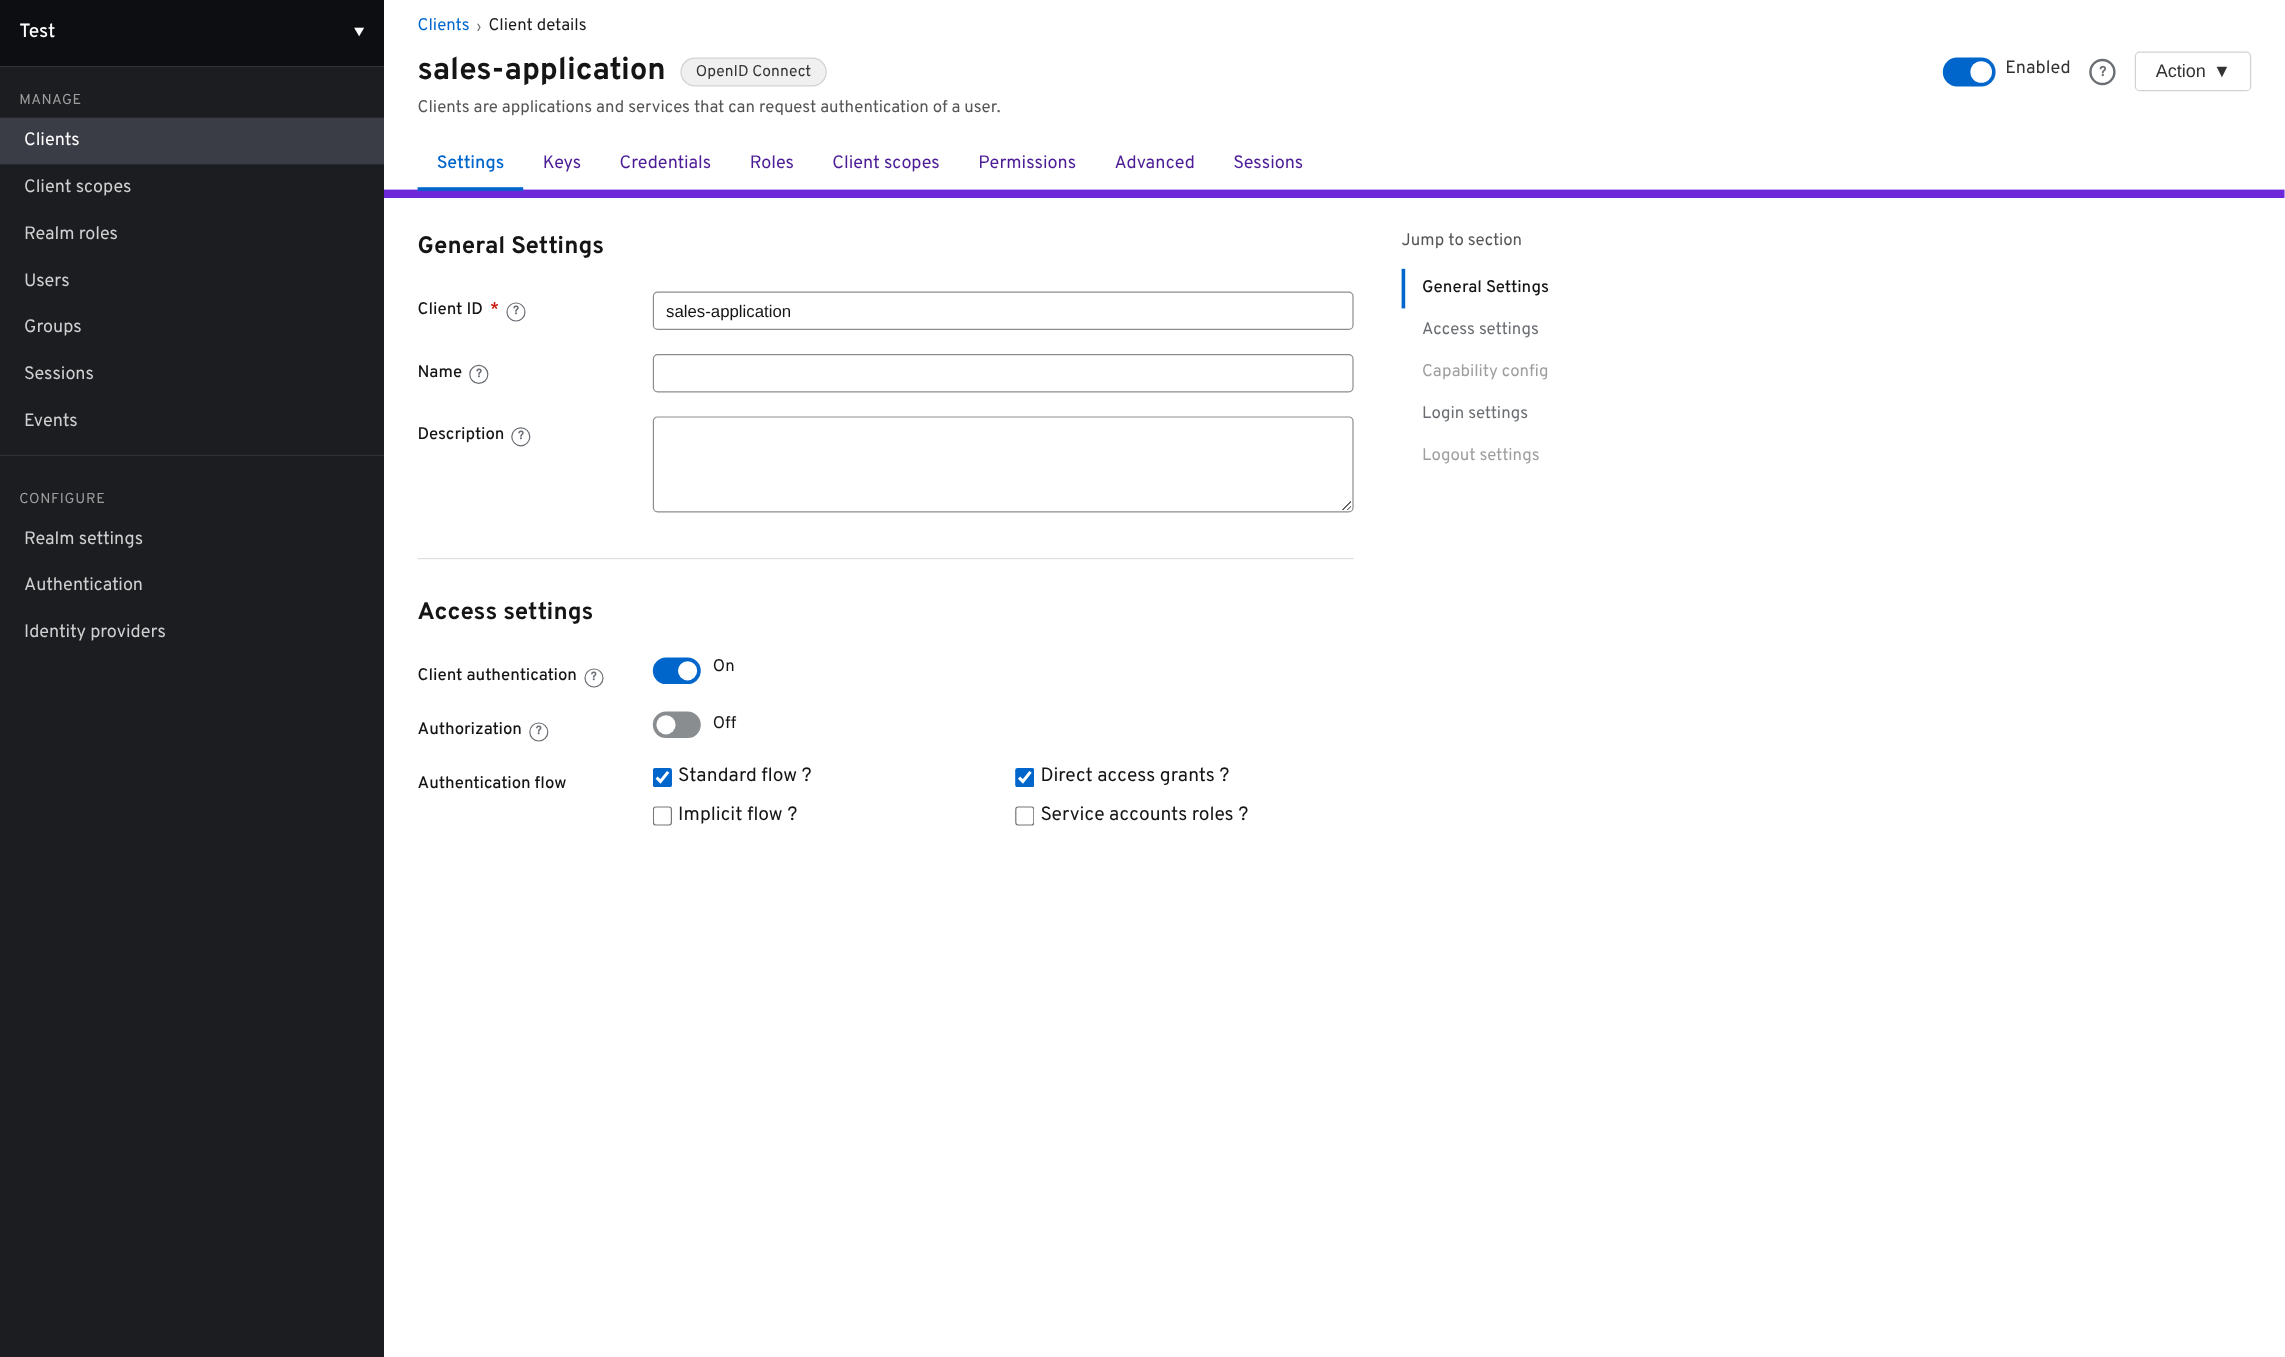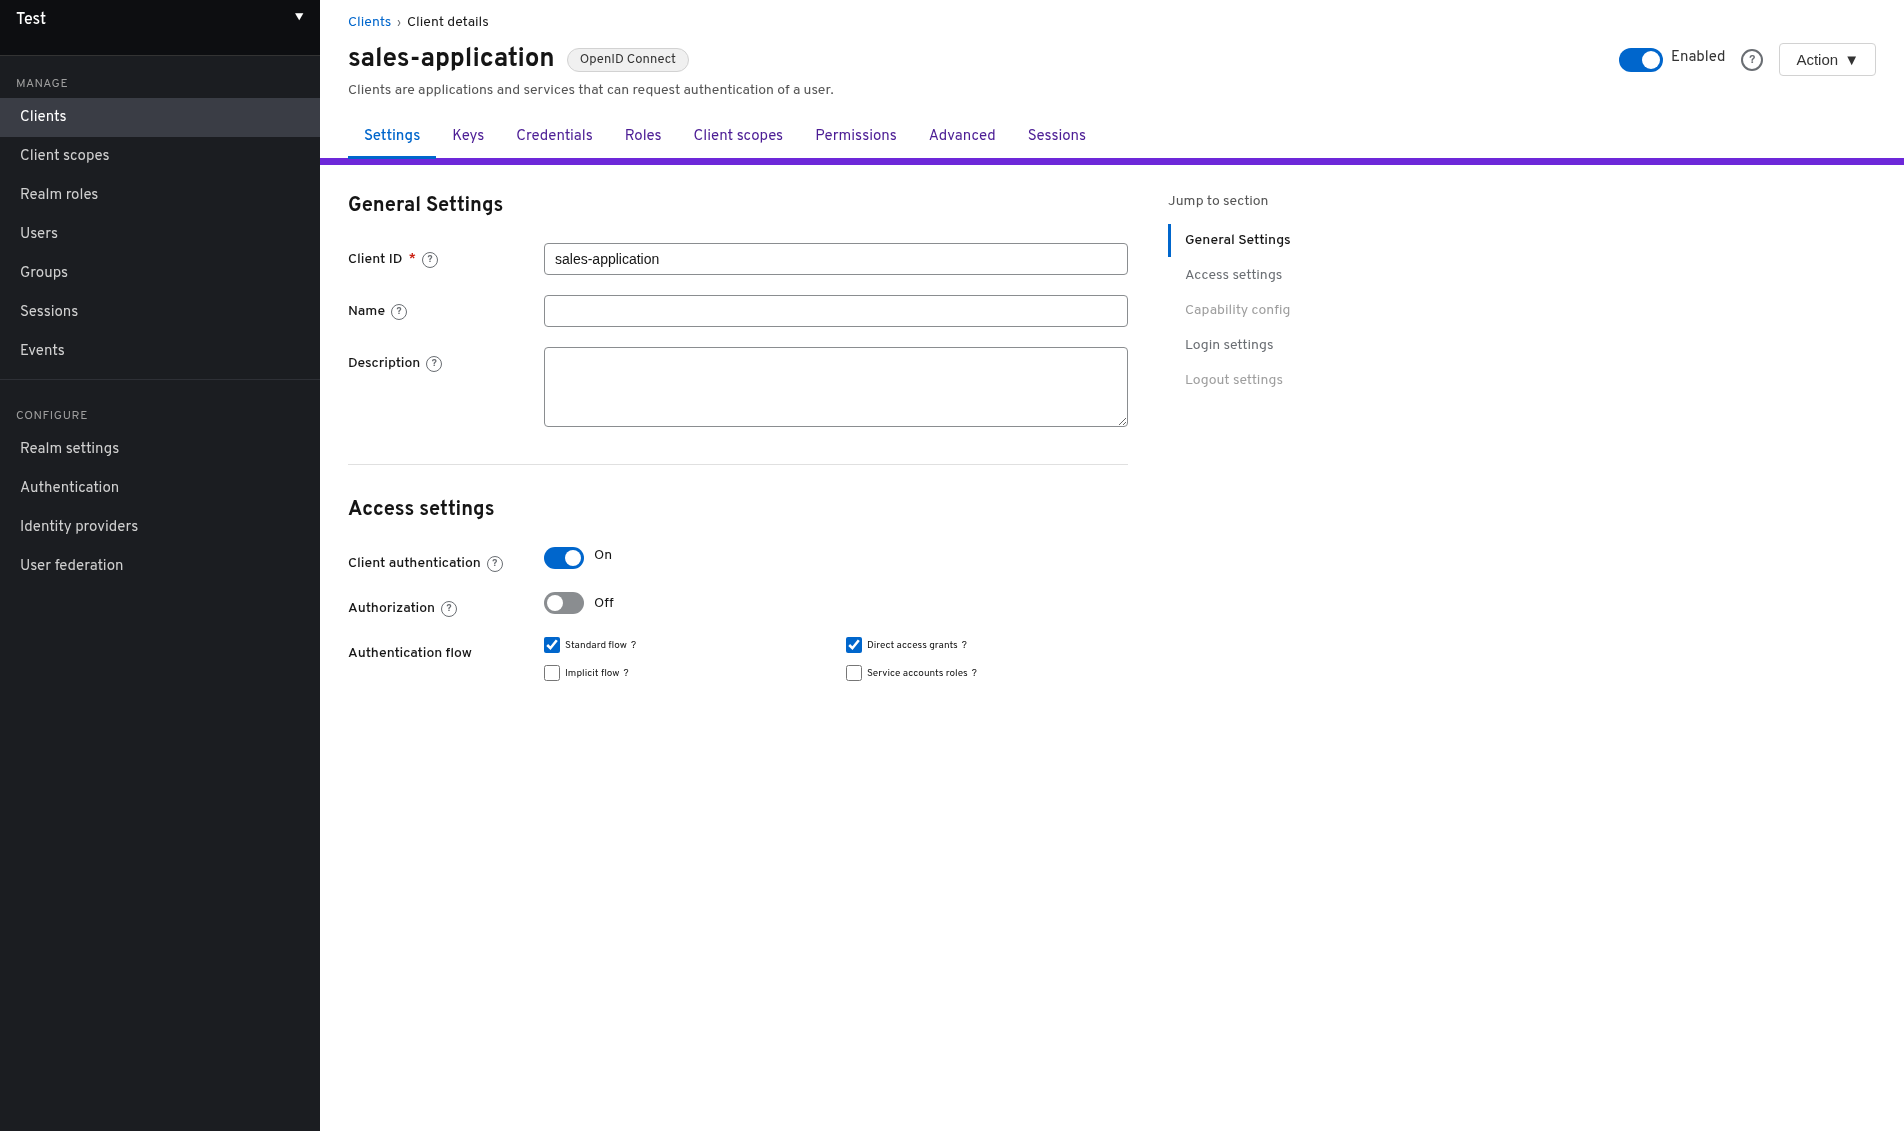"Test" .sidebar-header { align-items: flex-start -> center }
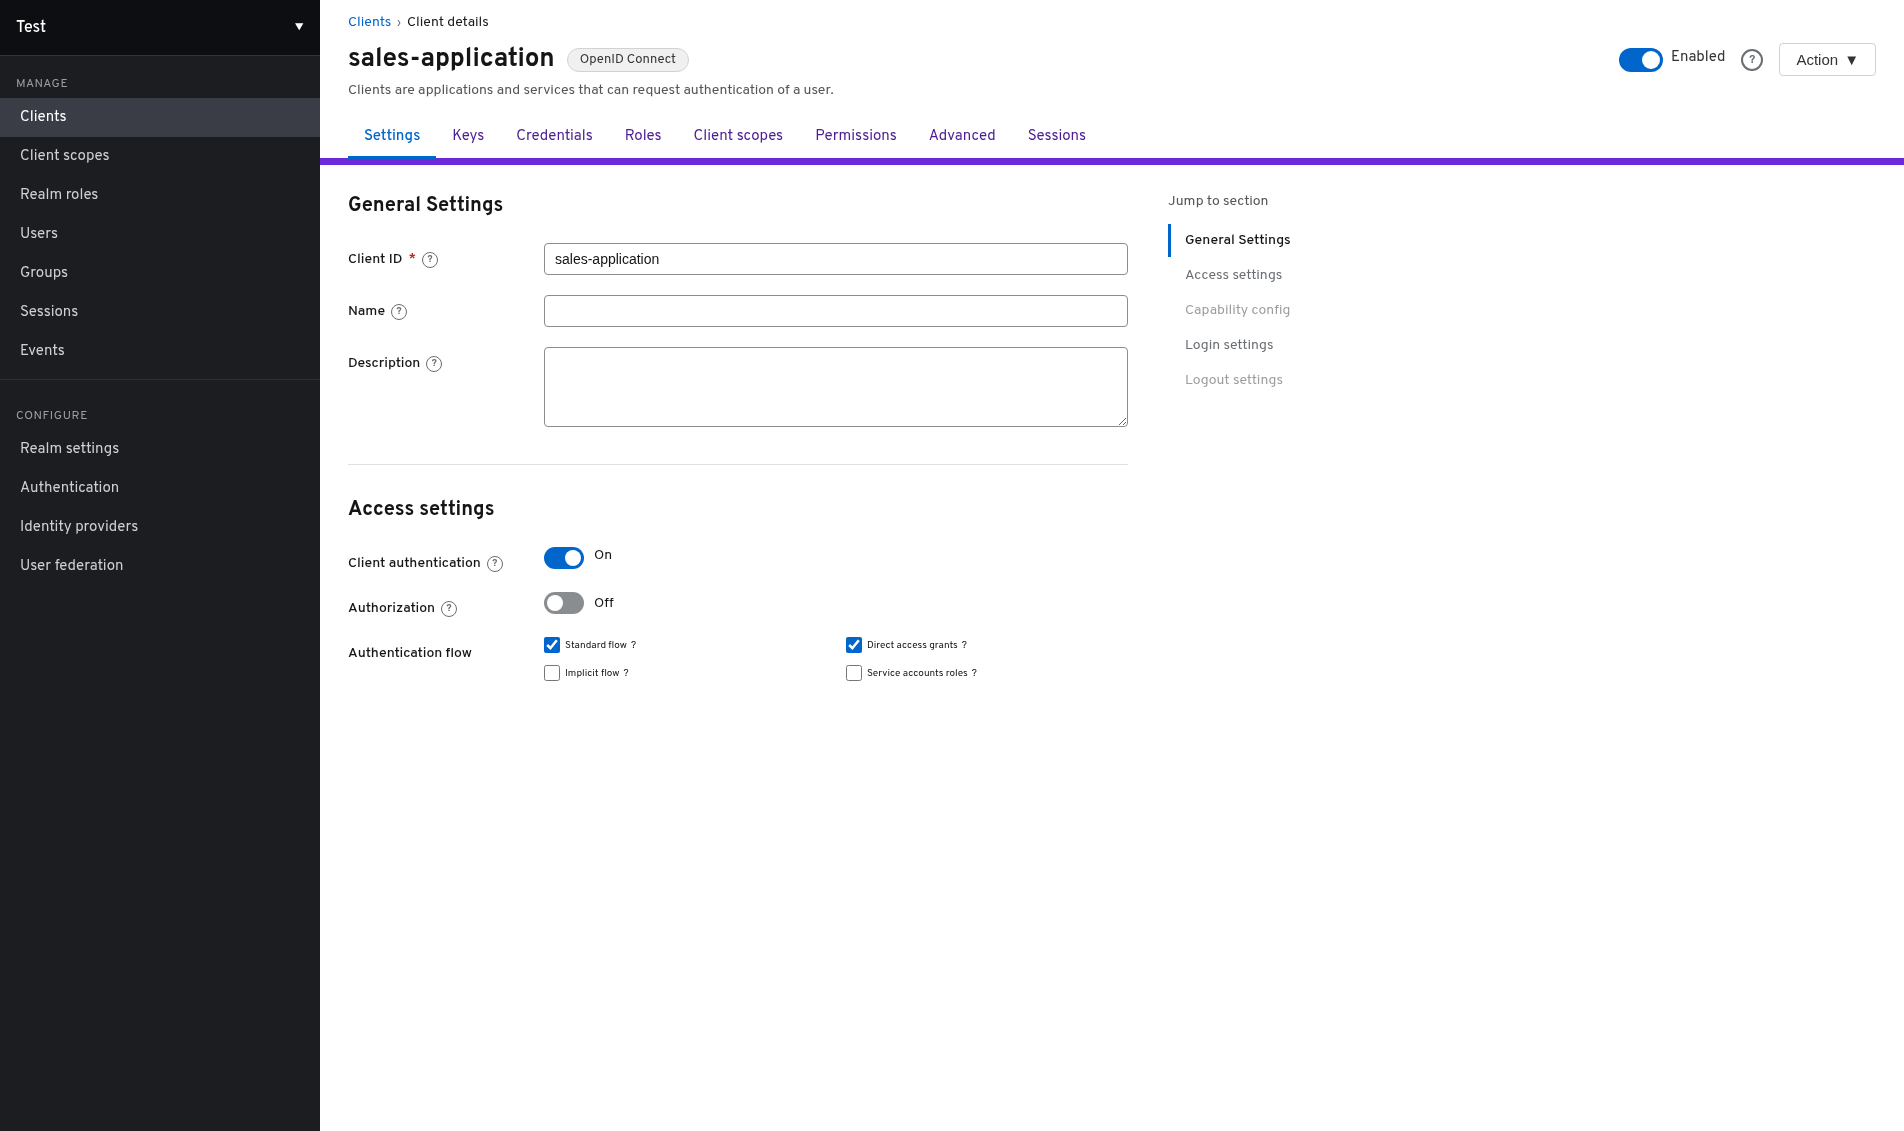"User federation" div.sidebar-item { html: <div> <span>User federation</span> </div> -> none }
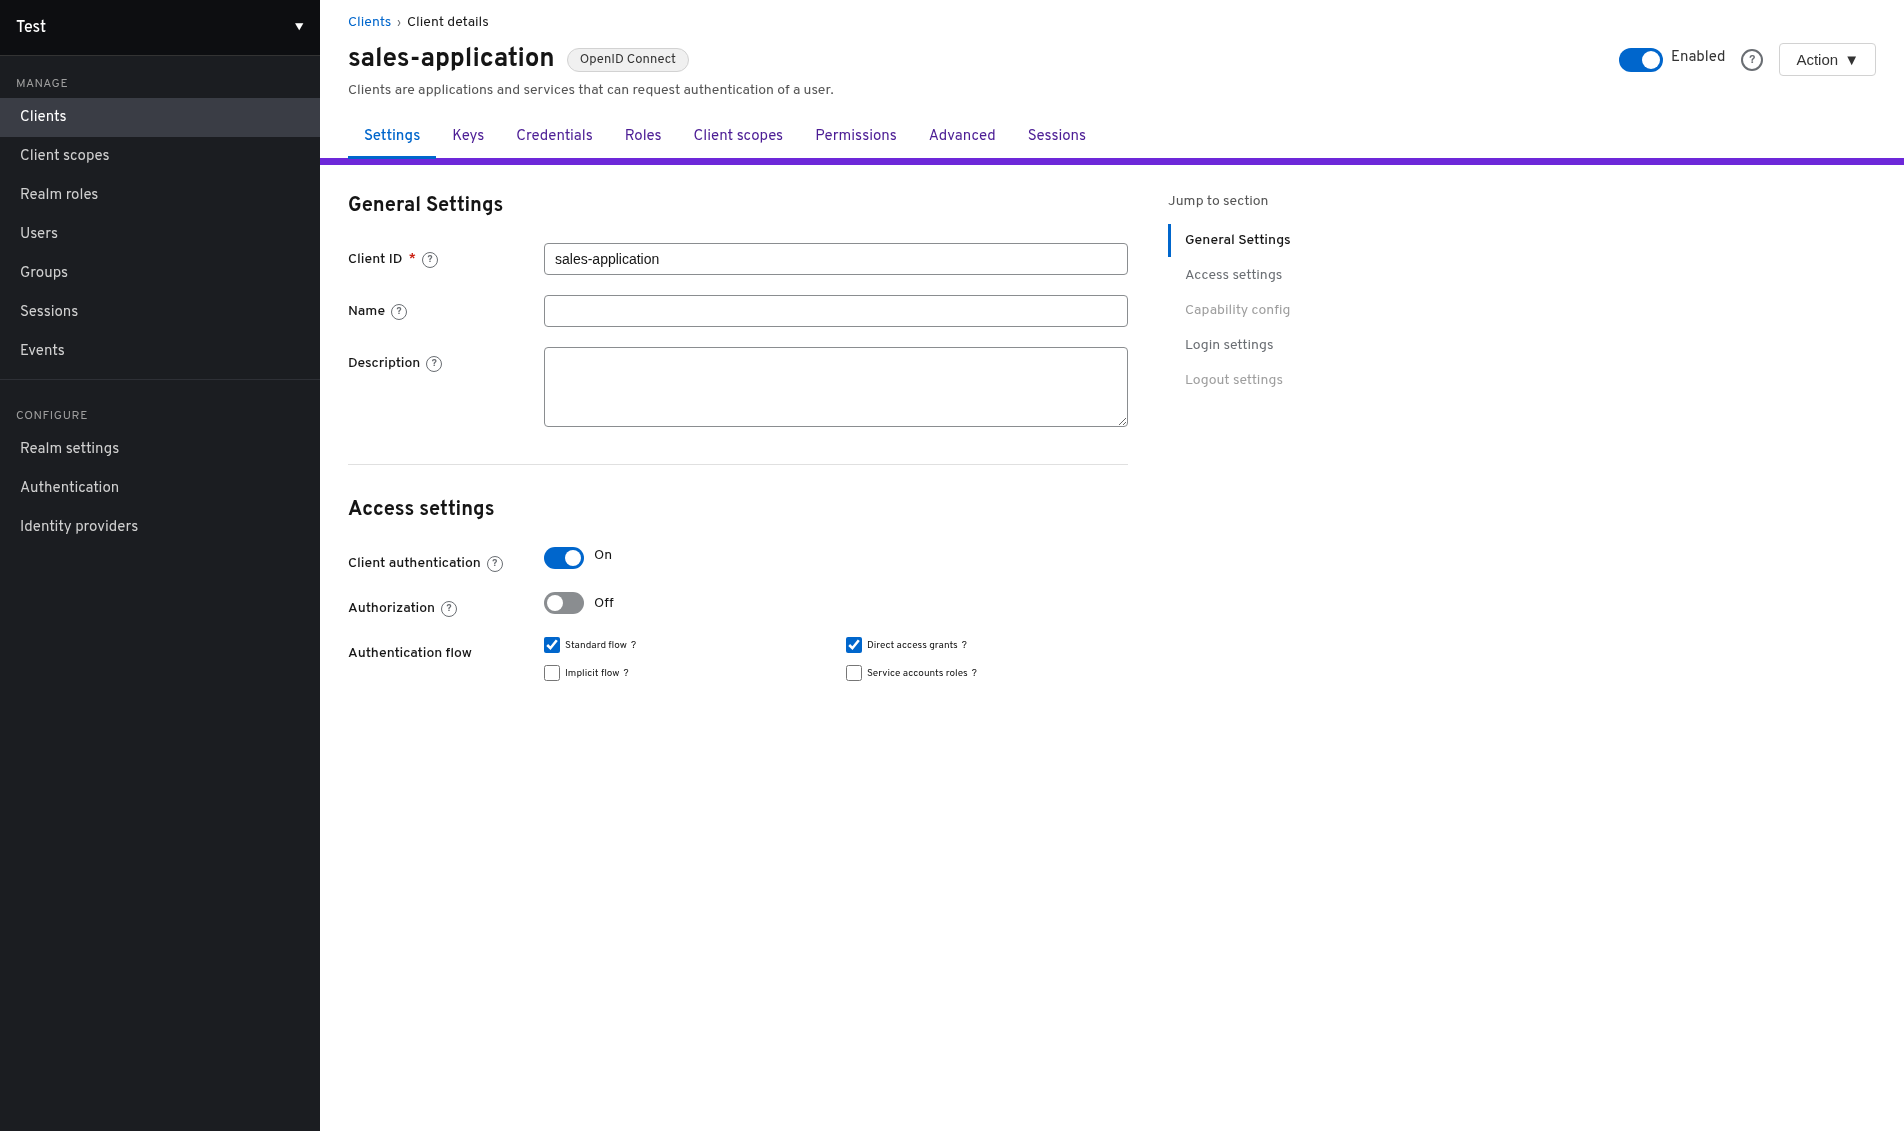"Standard flow" .checkbox-label { font-size: 10px -> 16px }
